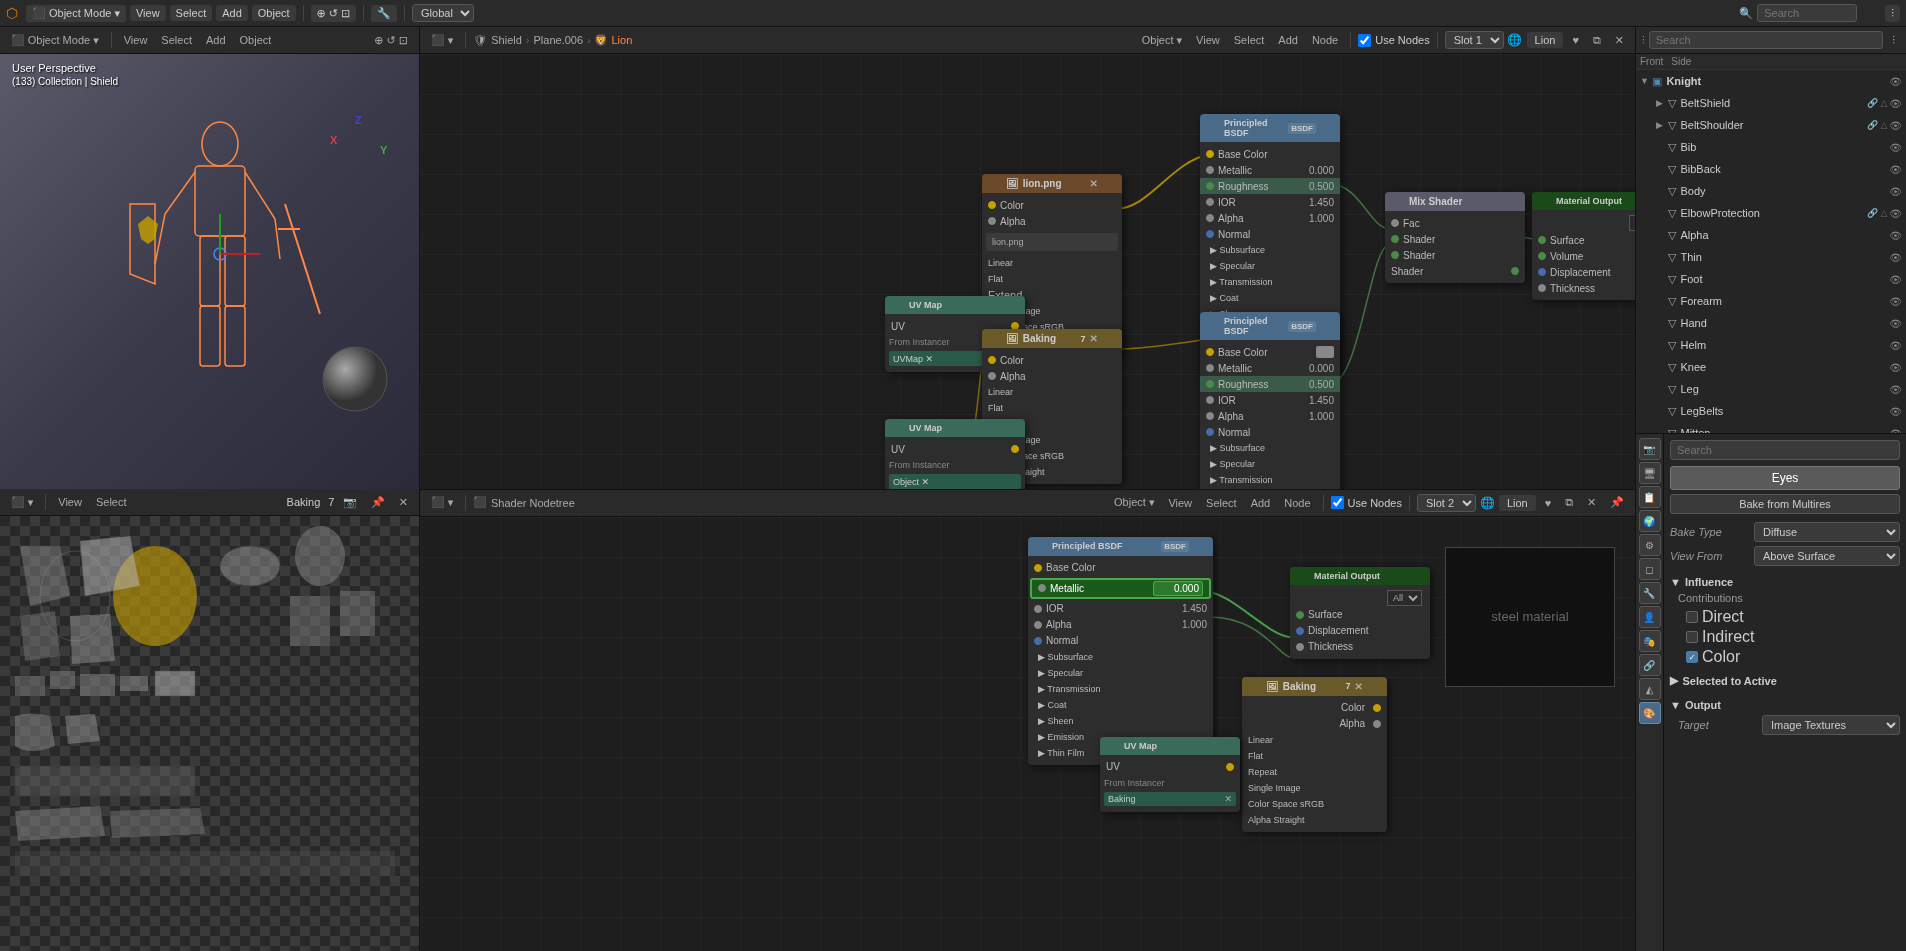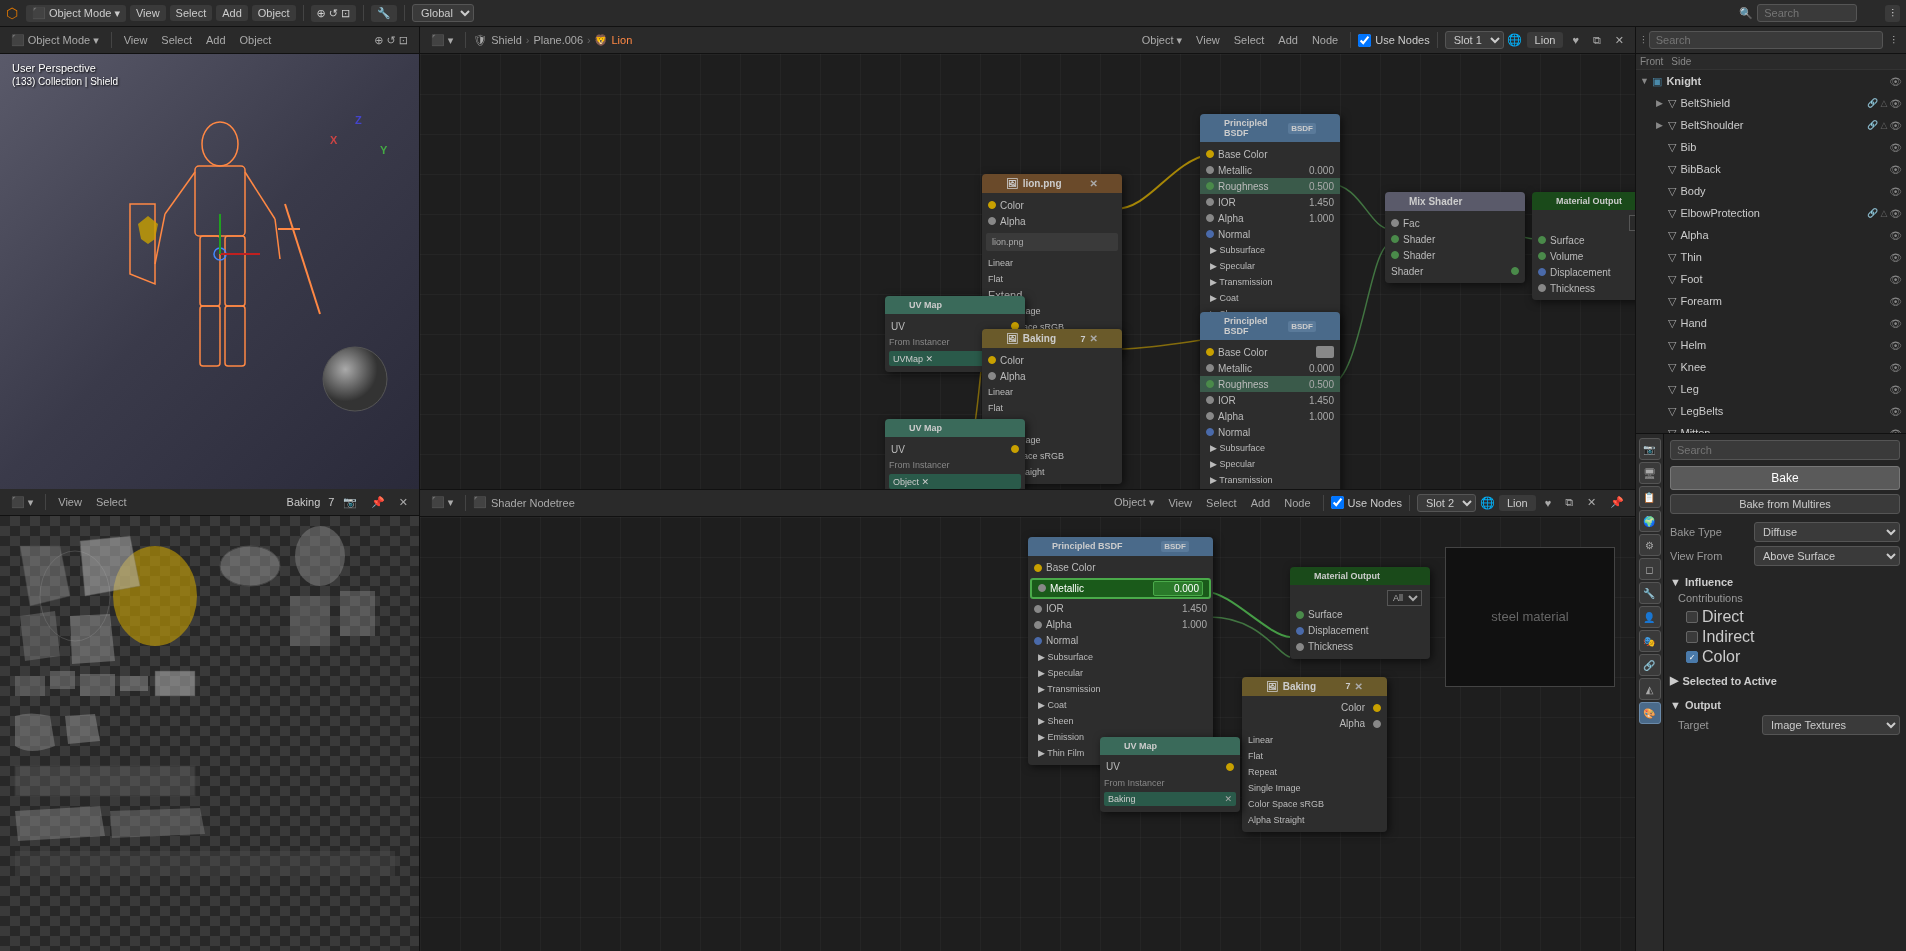"Bake" button.bake-btn { text: Bake -> Eyes }
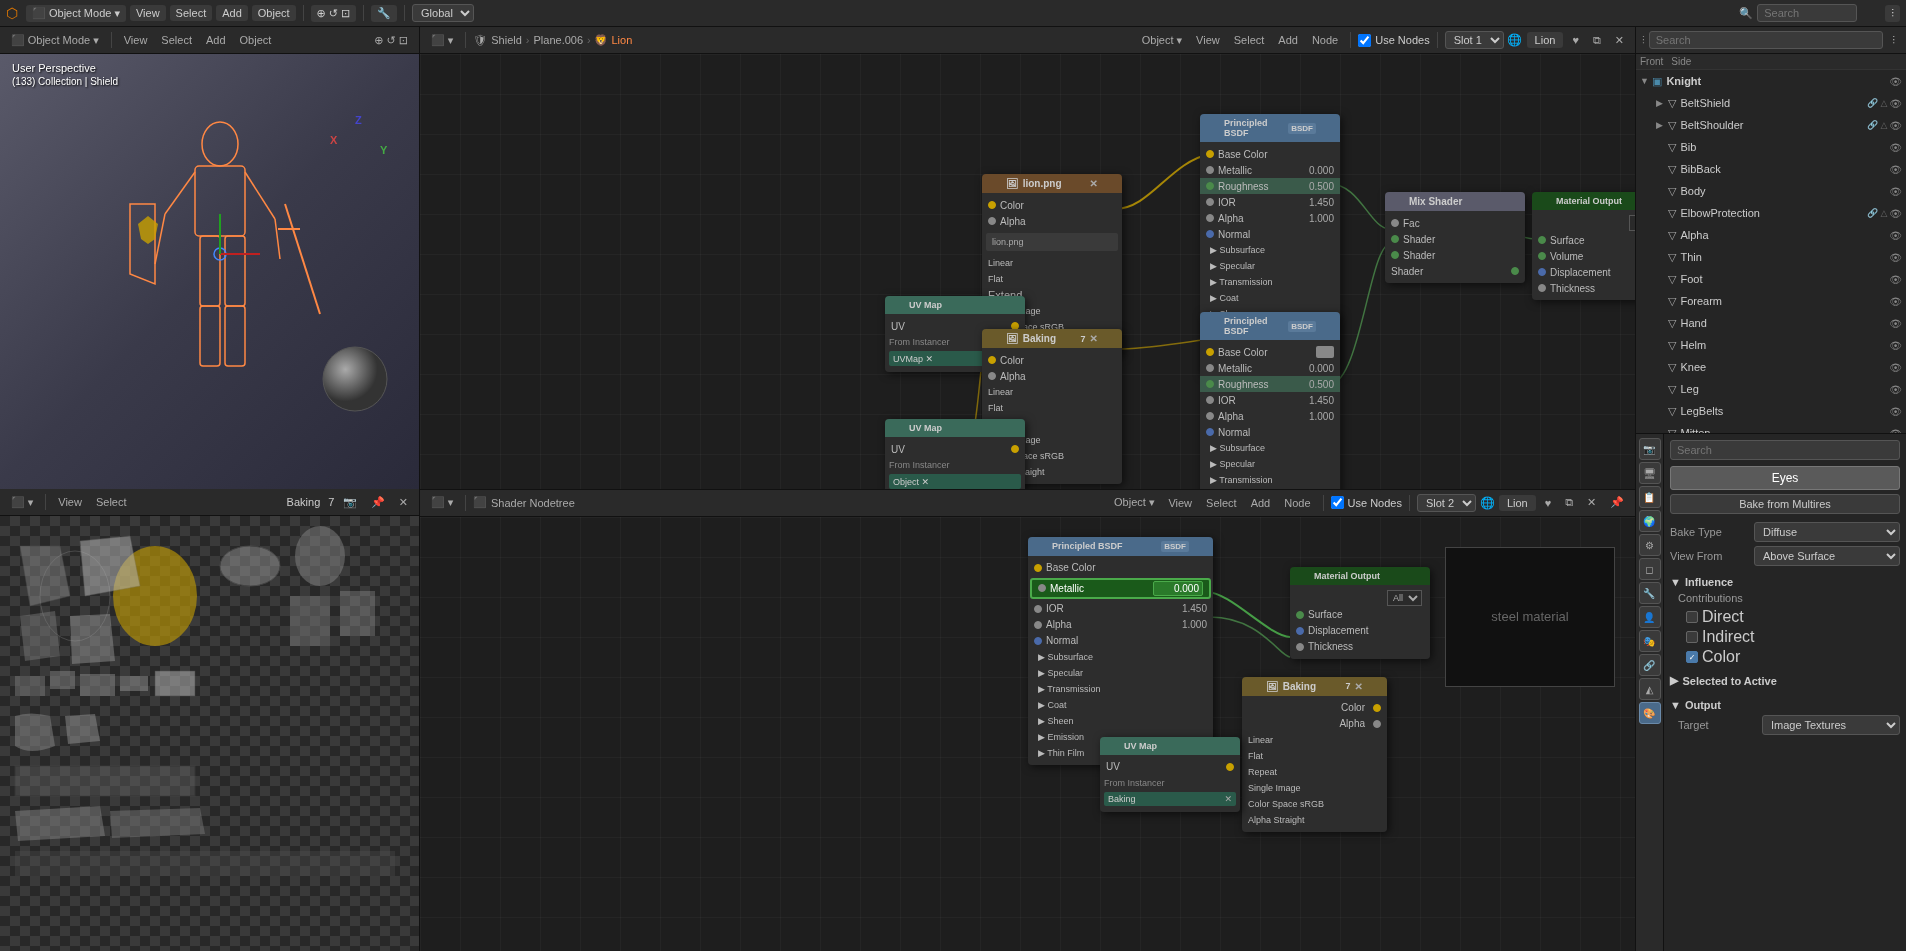"Bake Type" .prop-label { font-style: none -> italic }
